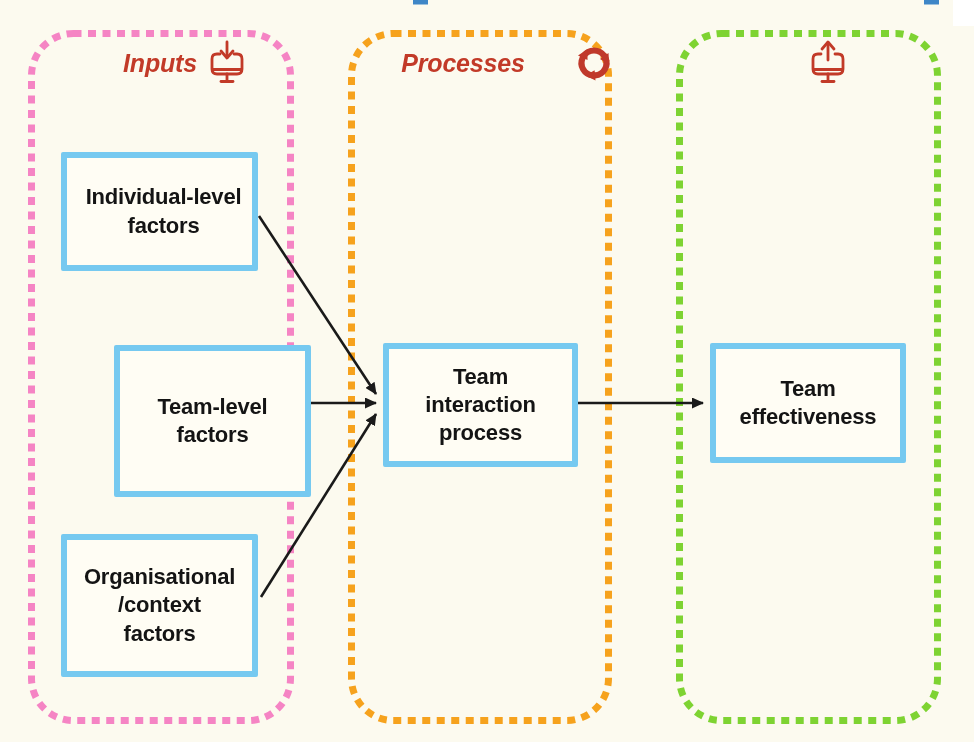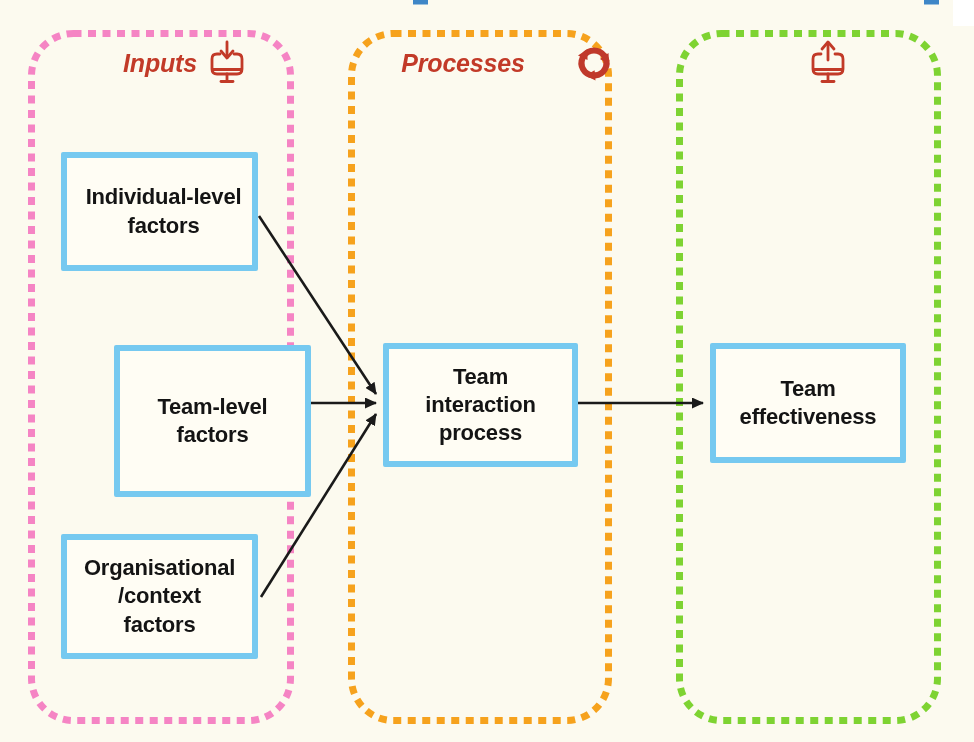"Organisational" div.node { height: 125px -> 143px }
